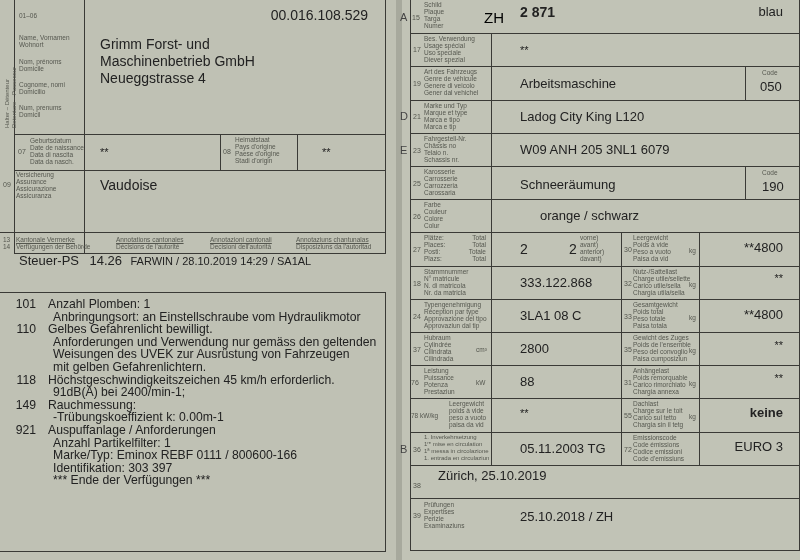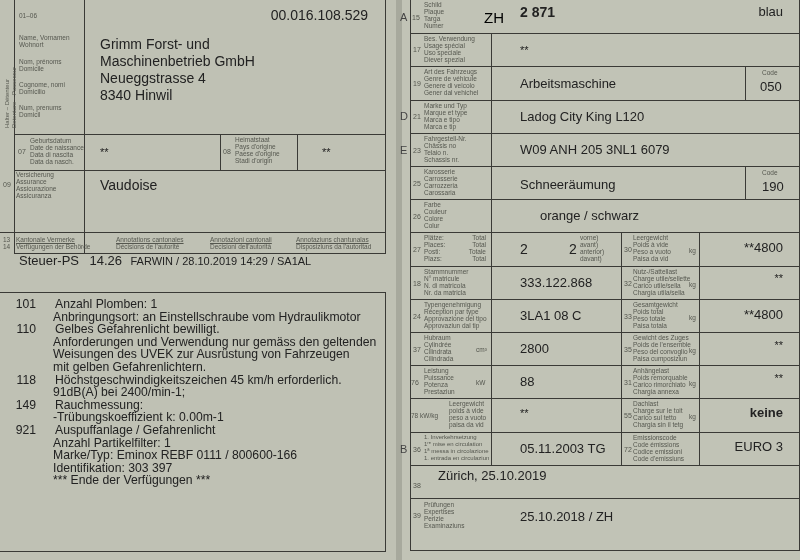"8340 Hinwil" div { html: <div>8340 Hinwil</div> -> none }
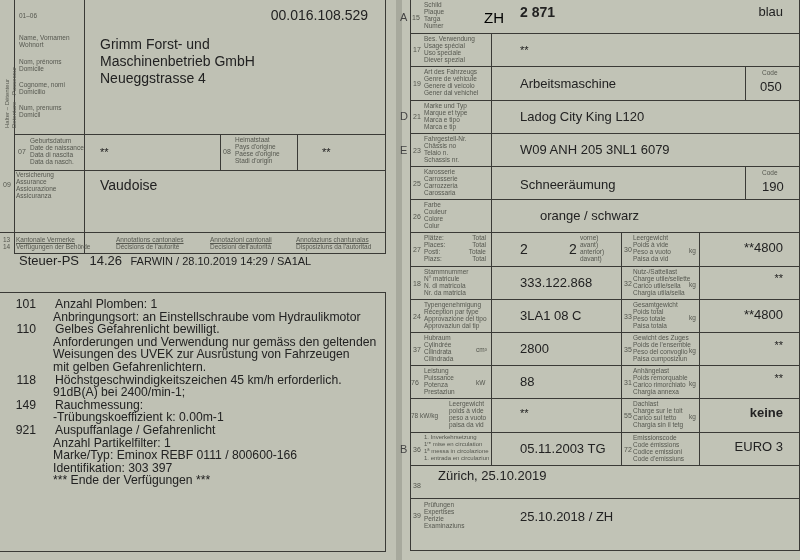"101" .notes .code { margin-right: 19px -> 12px }
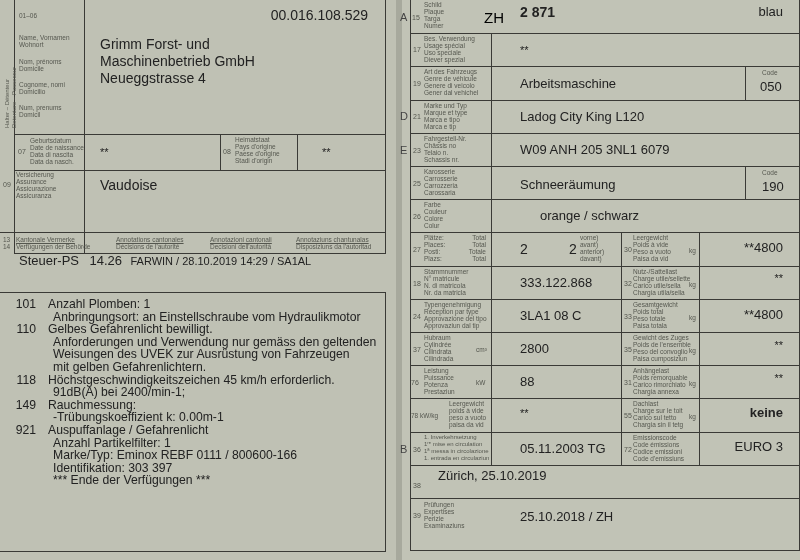"Auspuffanlage / Gefahrenlicht" span { text: Gefahrenlicht -> Anforderungen }
